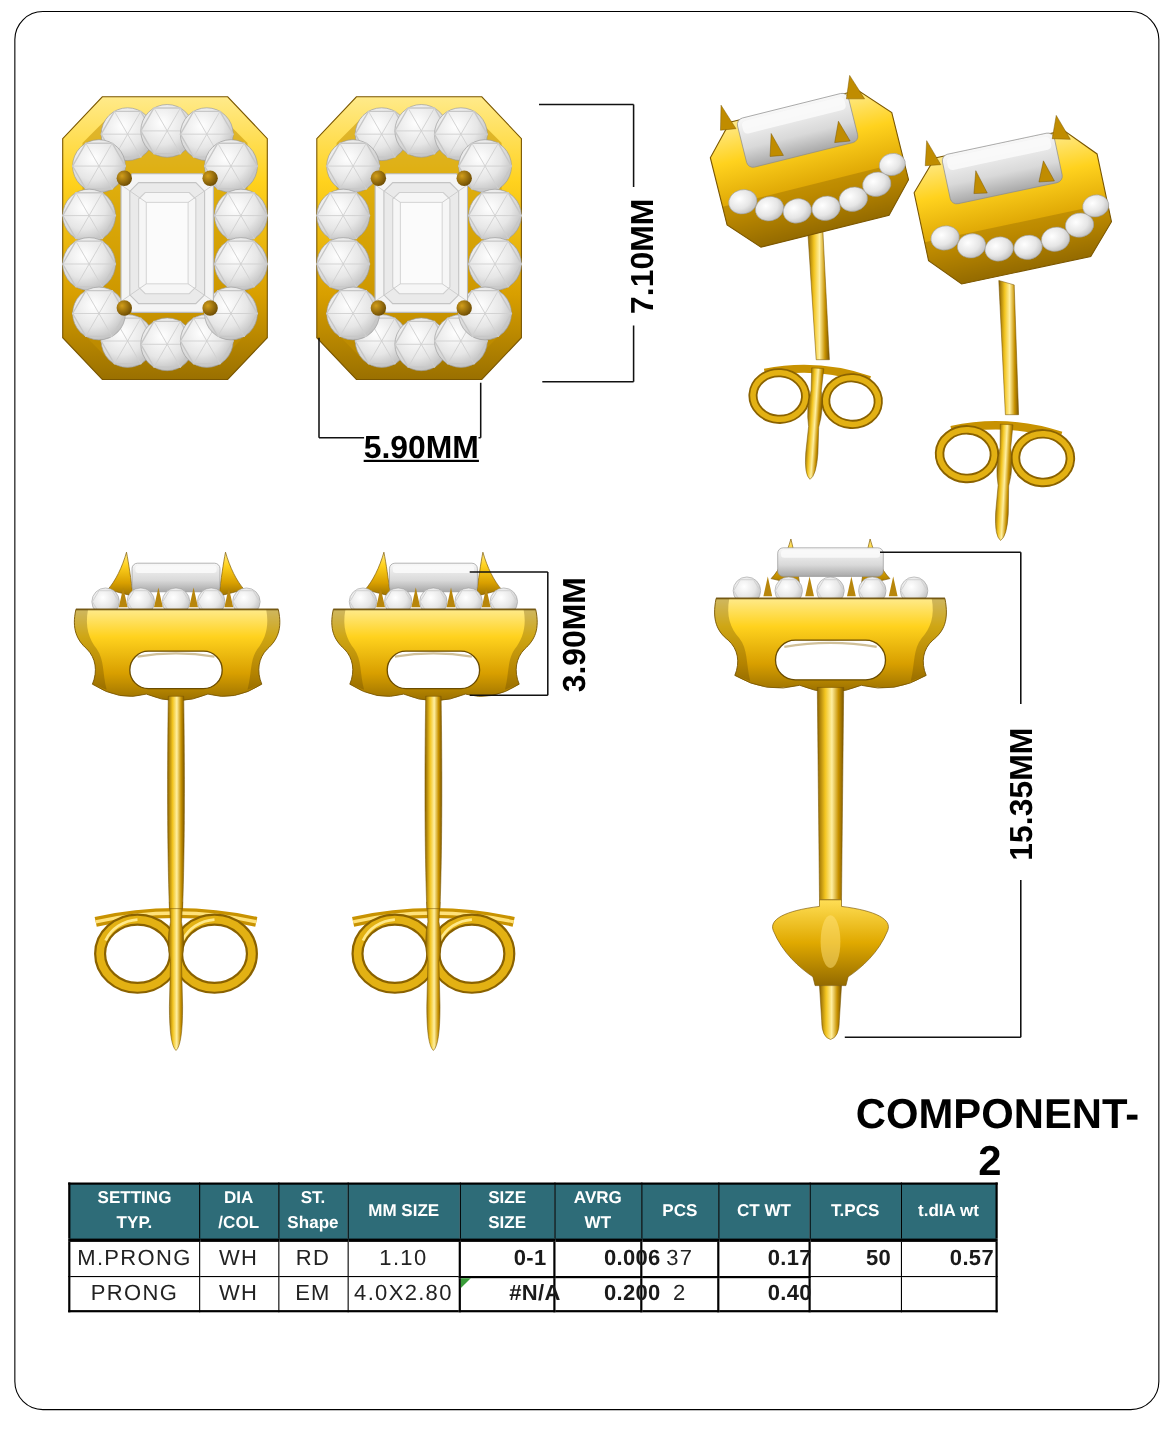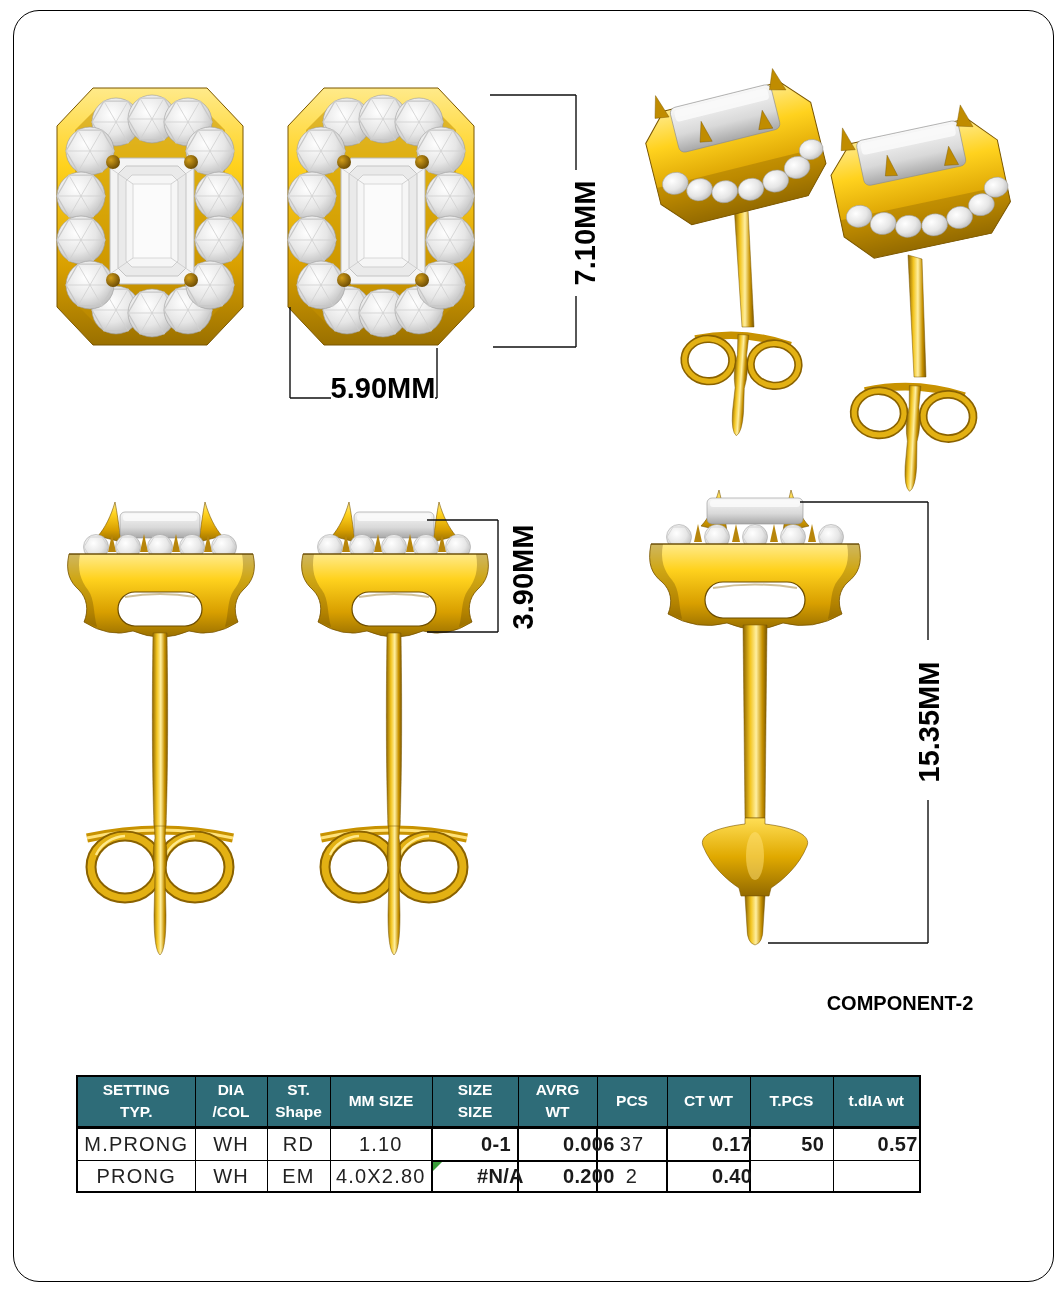"5.90MM" div.dim-label { text-decoration: none -> underline; top: 370px -> 389px }
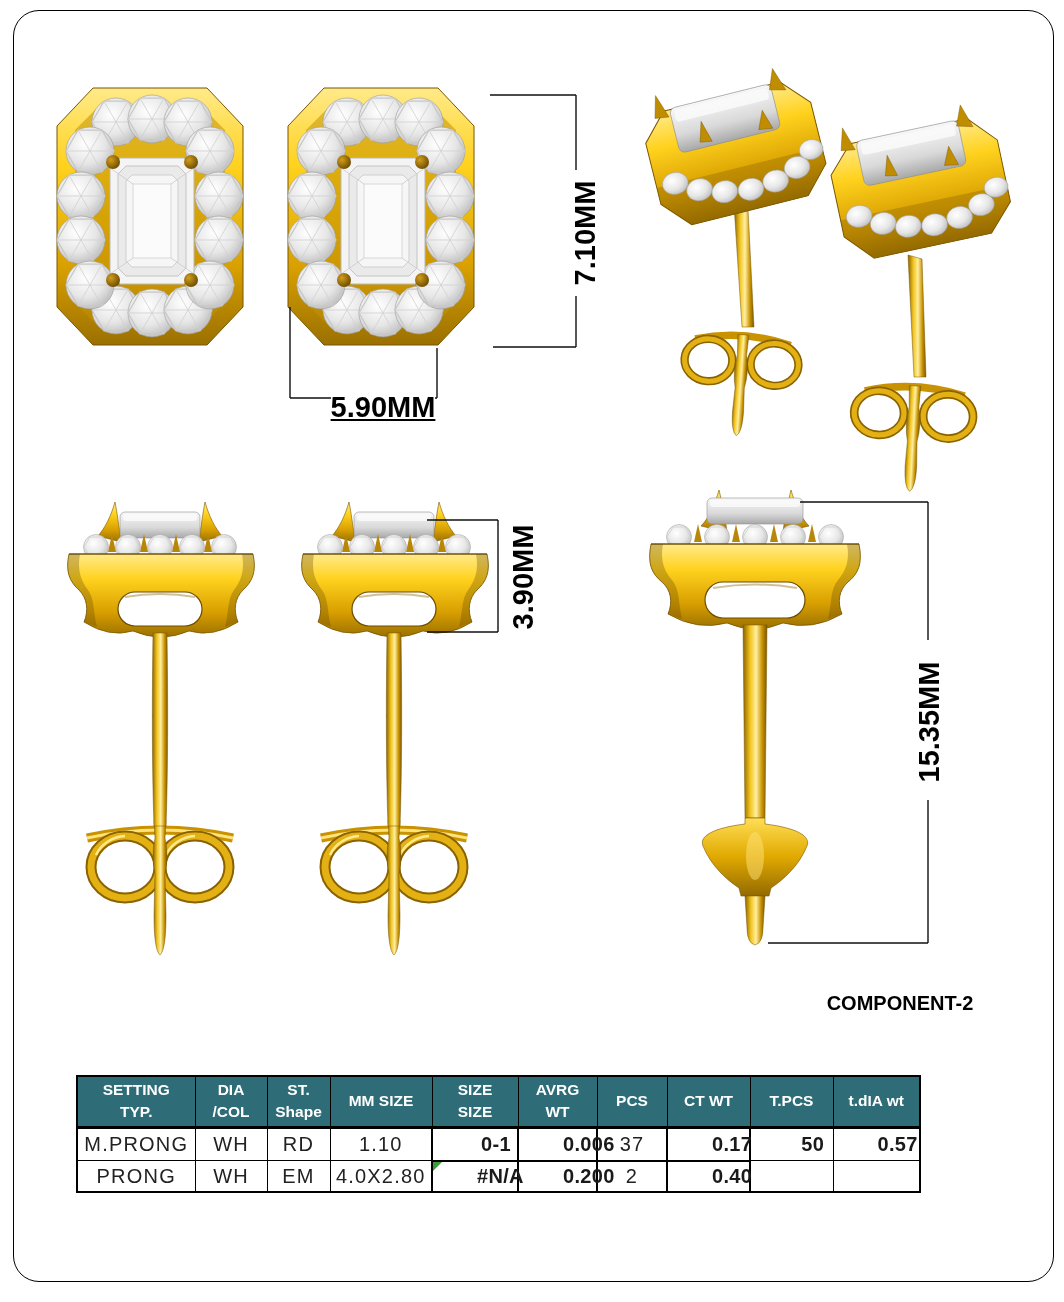"COMPONENT-2" #component-label { font-size: 20px -> 38px }
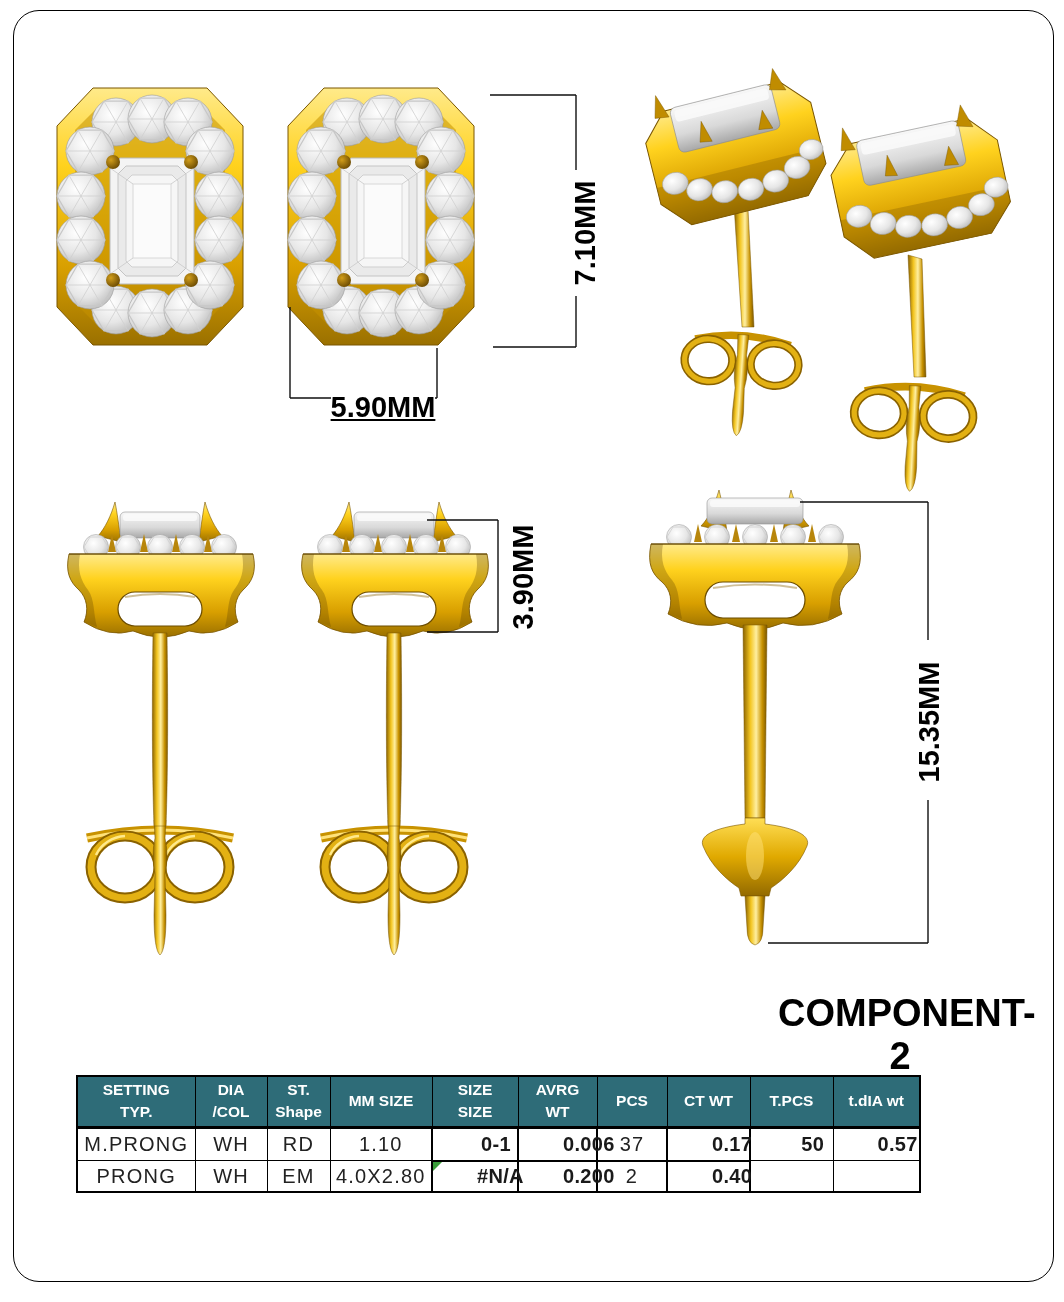"SETTING" #spec-table { left: 76px -> 62px }
